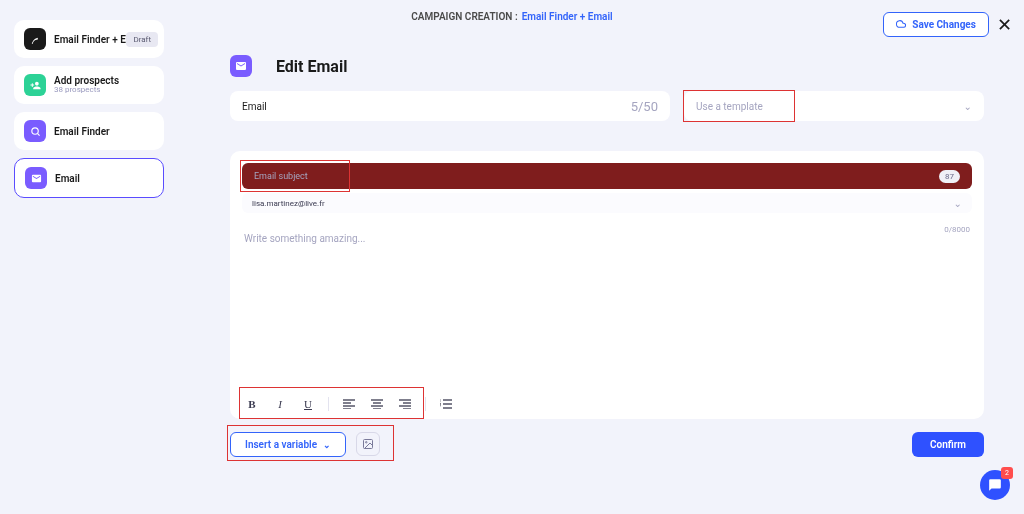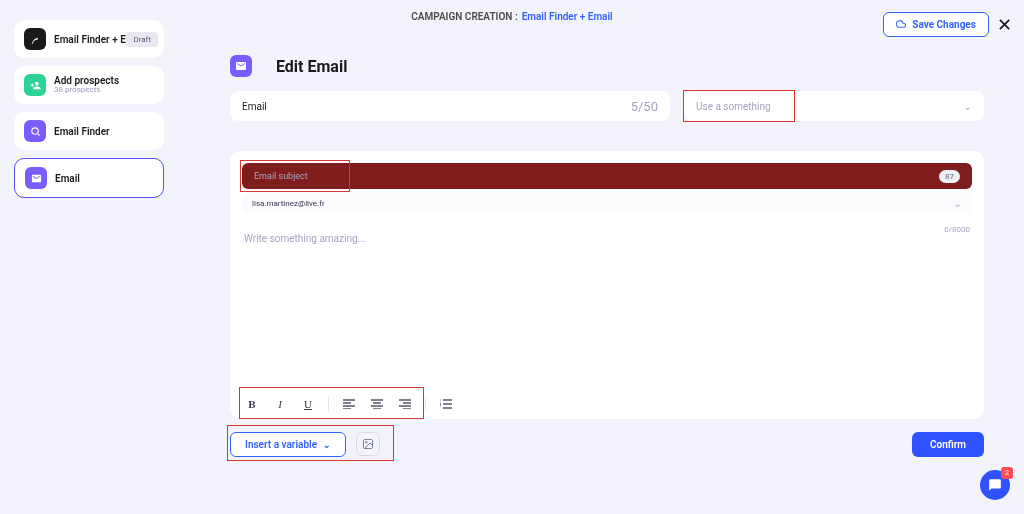"Use a something" span { text: something -> template }
